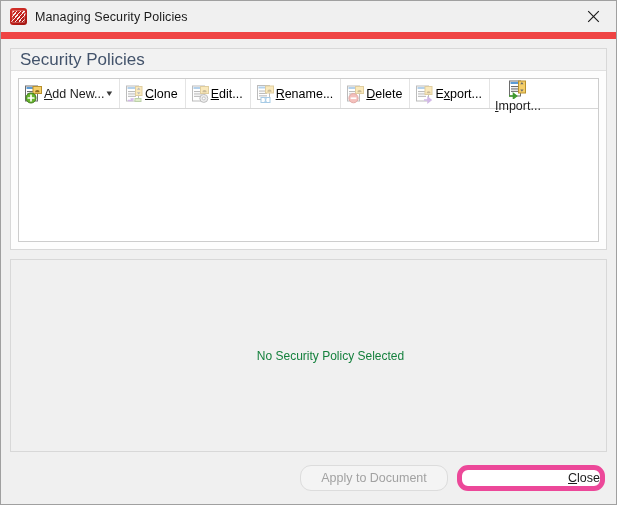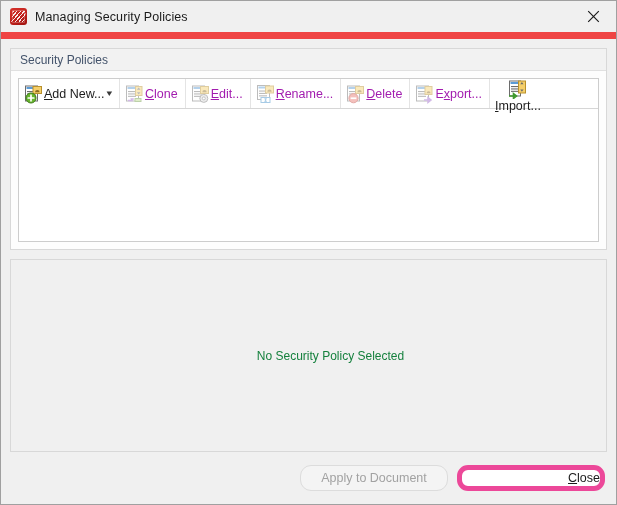"Security Policies" .group-header { font-size: 12px -> 17px }
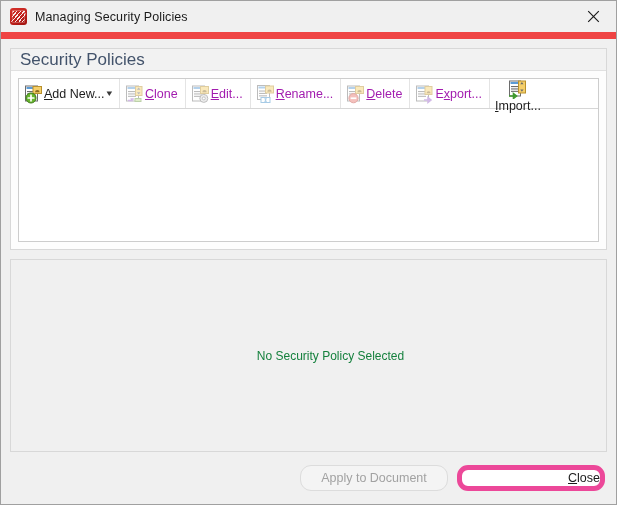"Clone" .tb-btn.disabled .tb-label { color: #a21caf -> #000000 }
